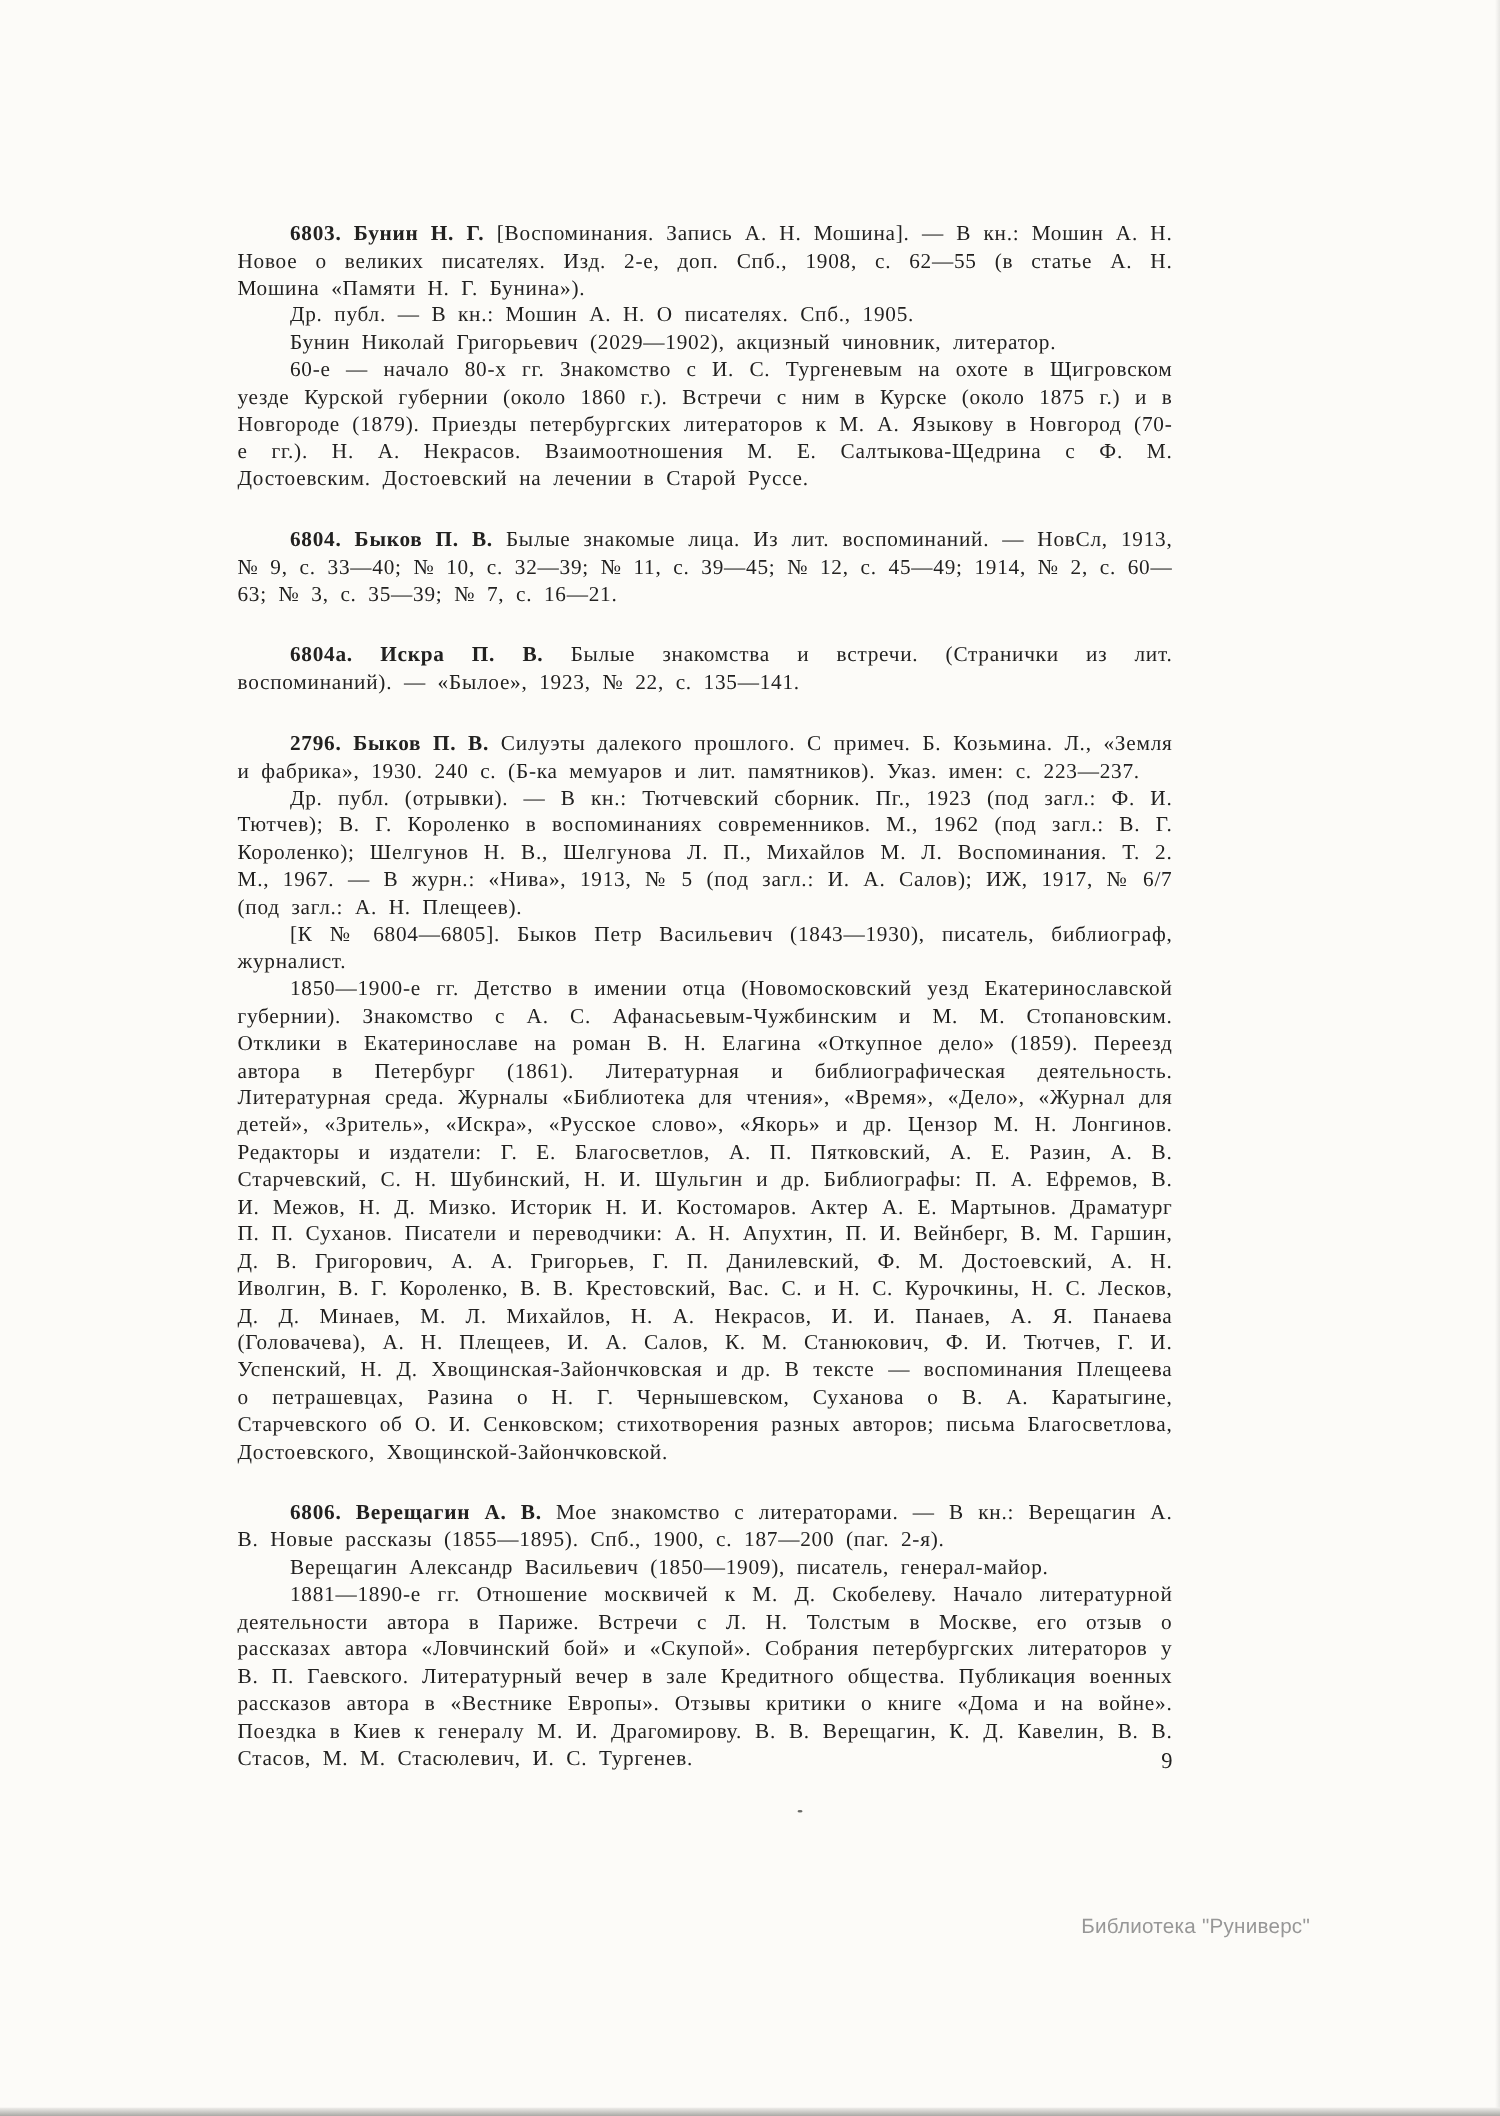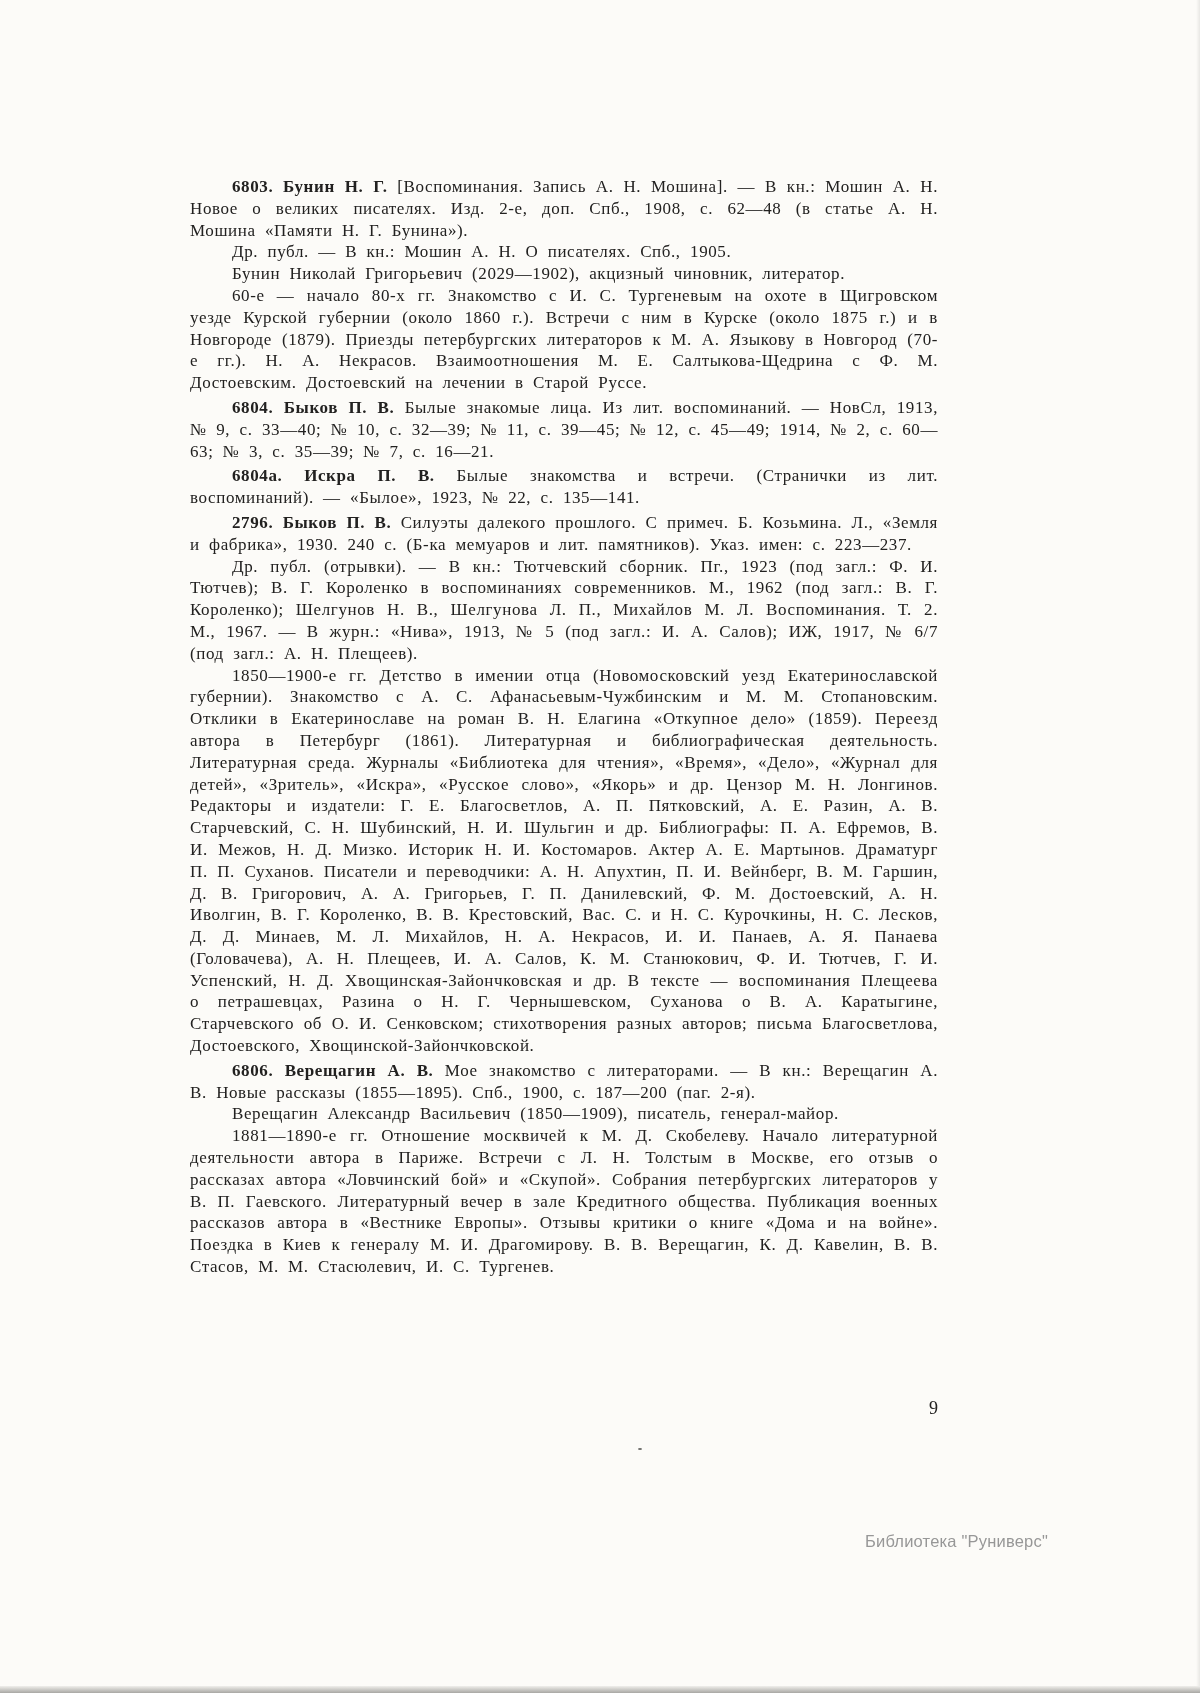"[Воспоминания. Запись А. Н. Мошина]." span { text: 48 -> 55 }
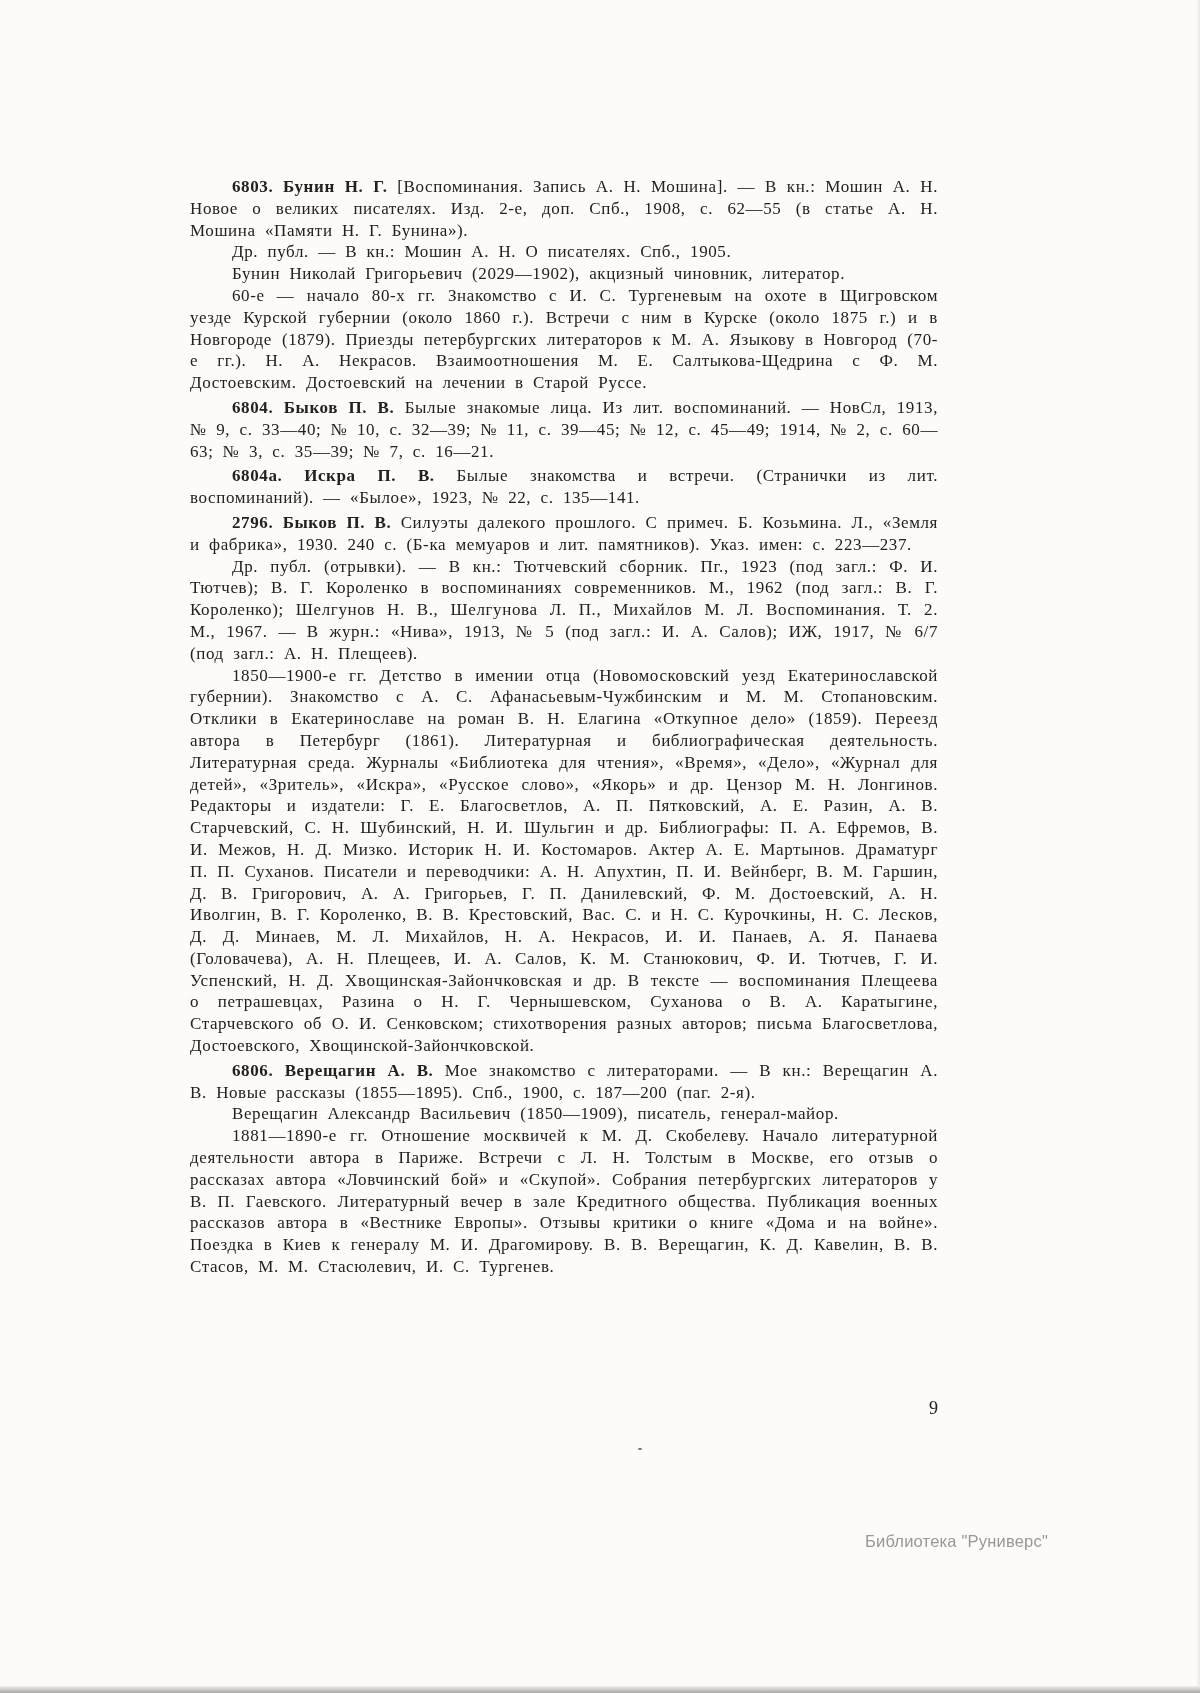"6804. Быков П. В. Былые" .entry + .entry { margin-top: 3px -> 27px }
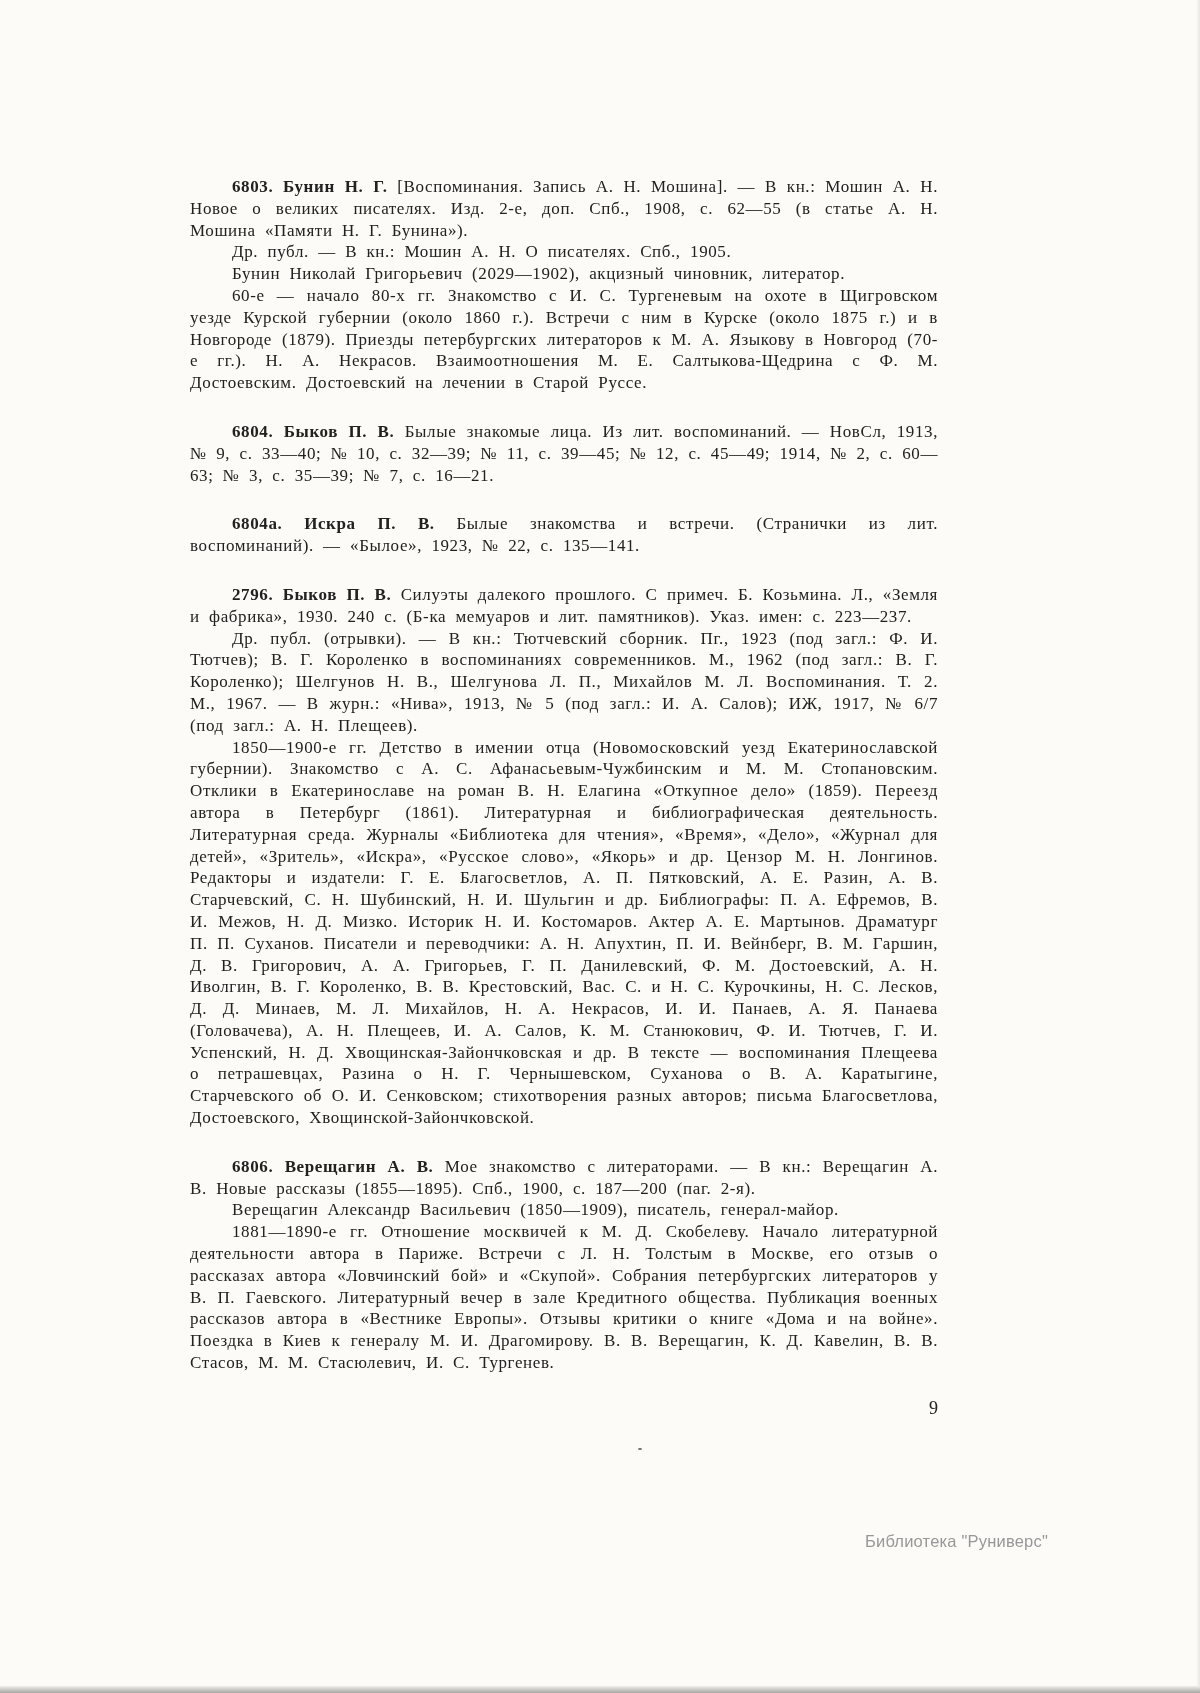"[К № 6804—6805]. Быков Петр" p.para { html: none -> <p><span>[К № 6804—6805]. Быков Петр Васильевич (1843—1930), писатель, библиограф, журналист.</span></p> }
